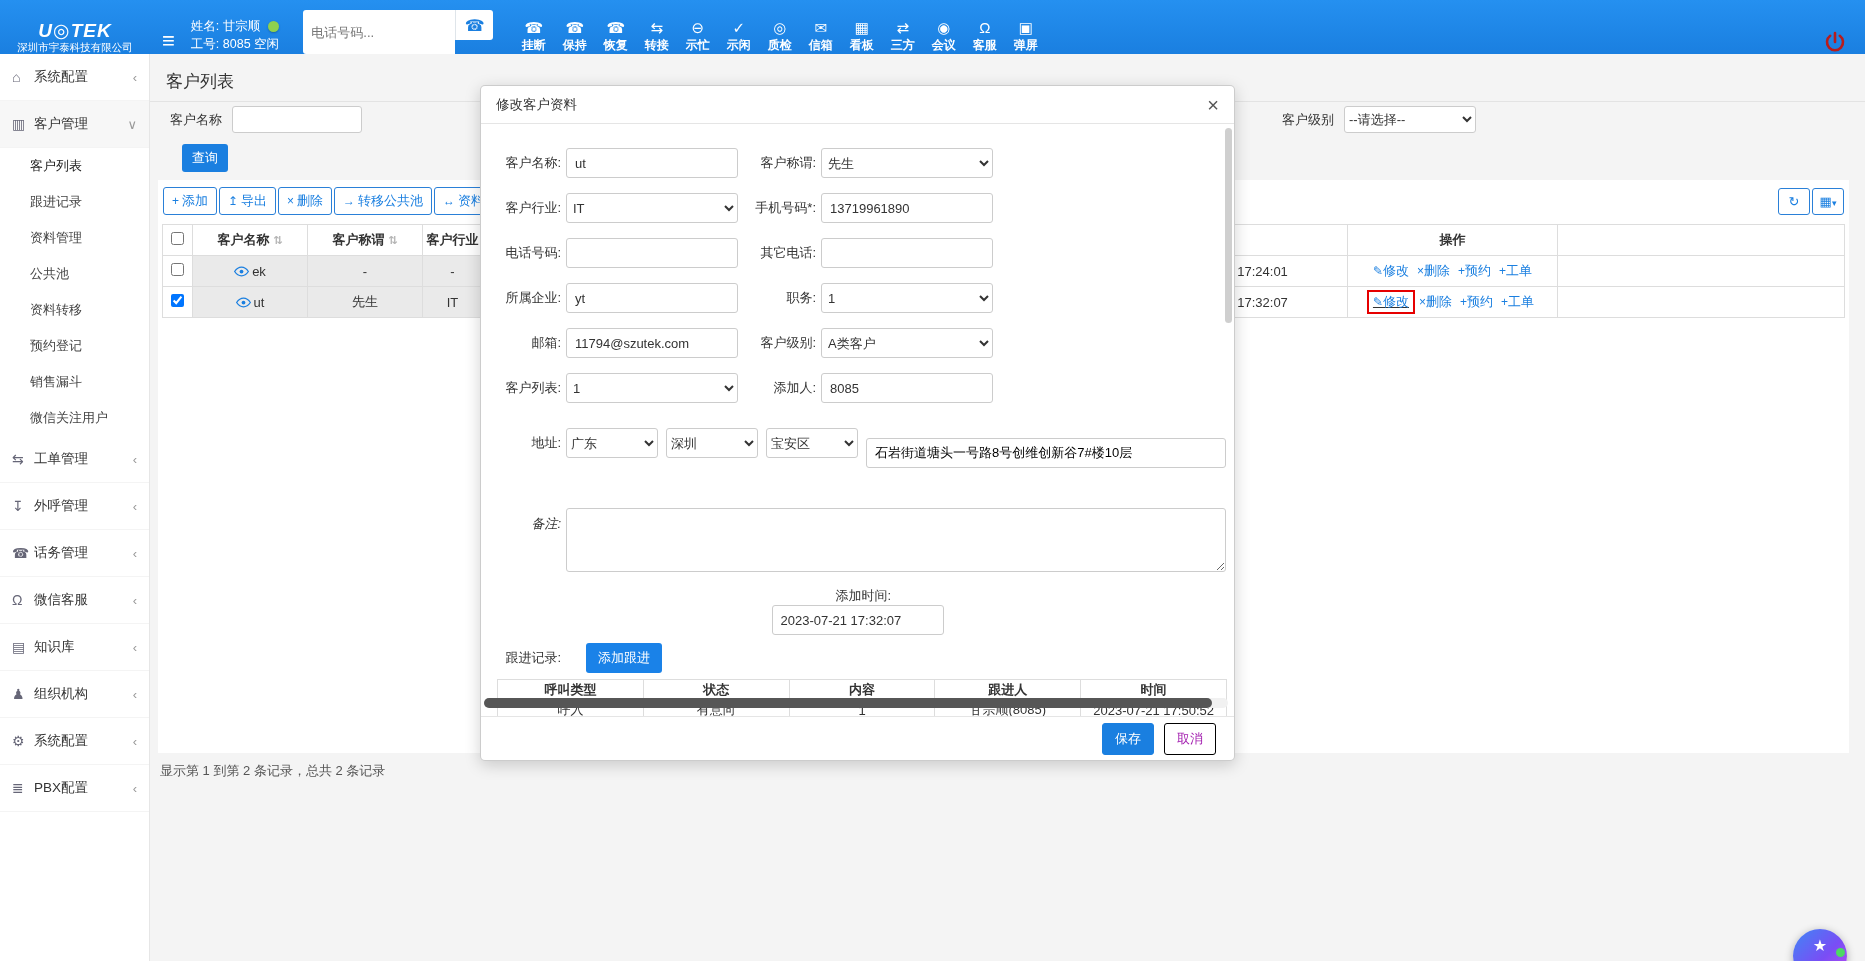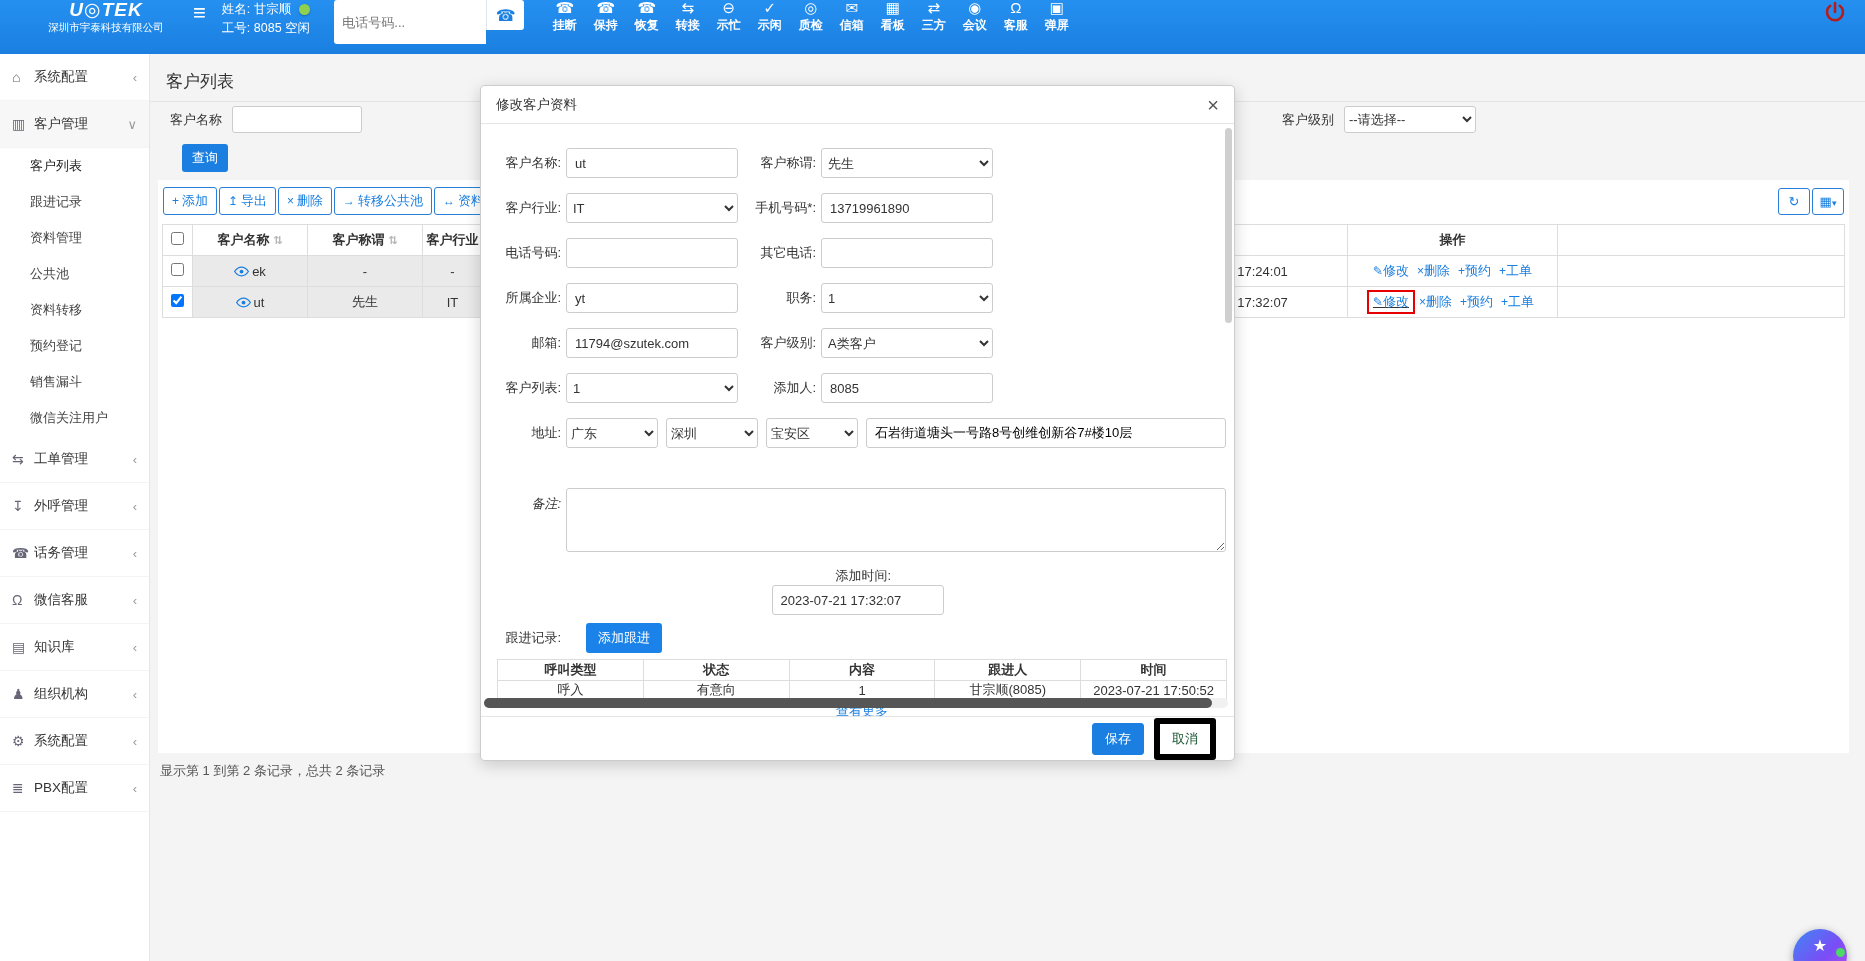"U◎TEK" .topbar { align-items: flex-start -> flex-end; padding-left: 31px -> none }
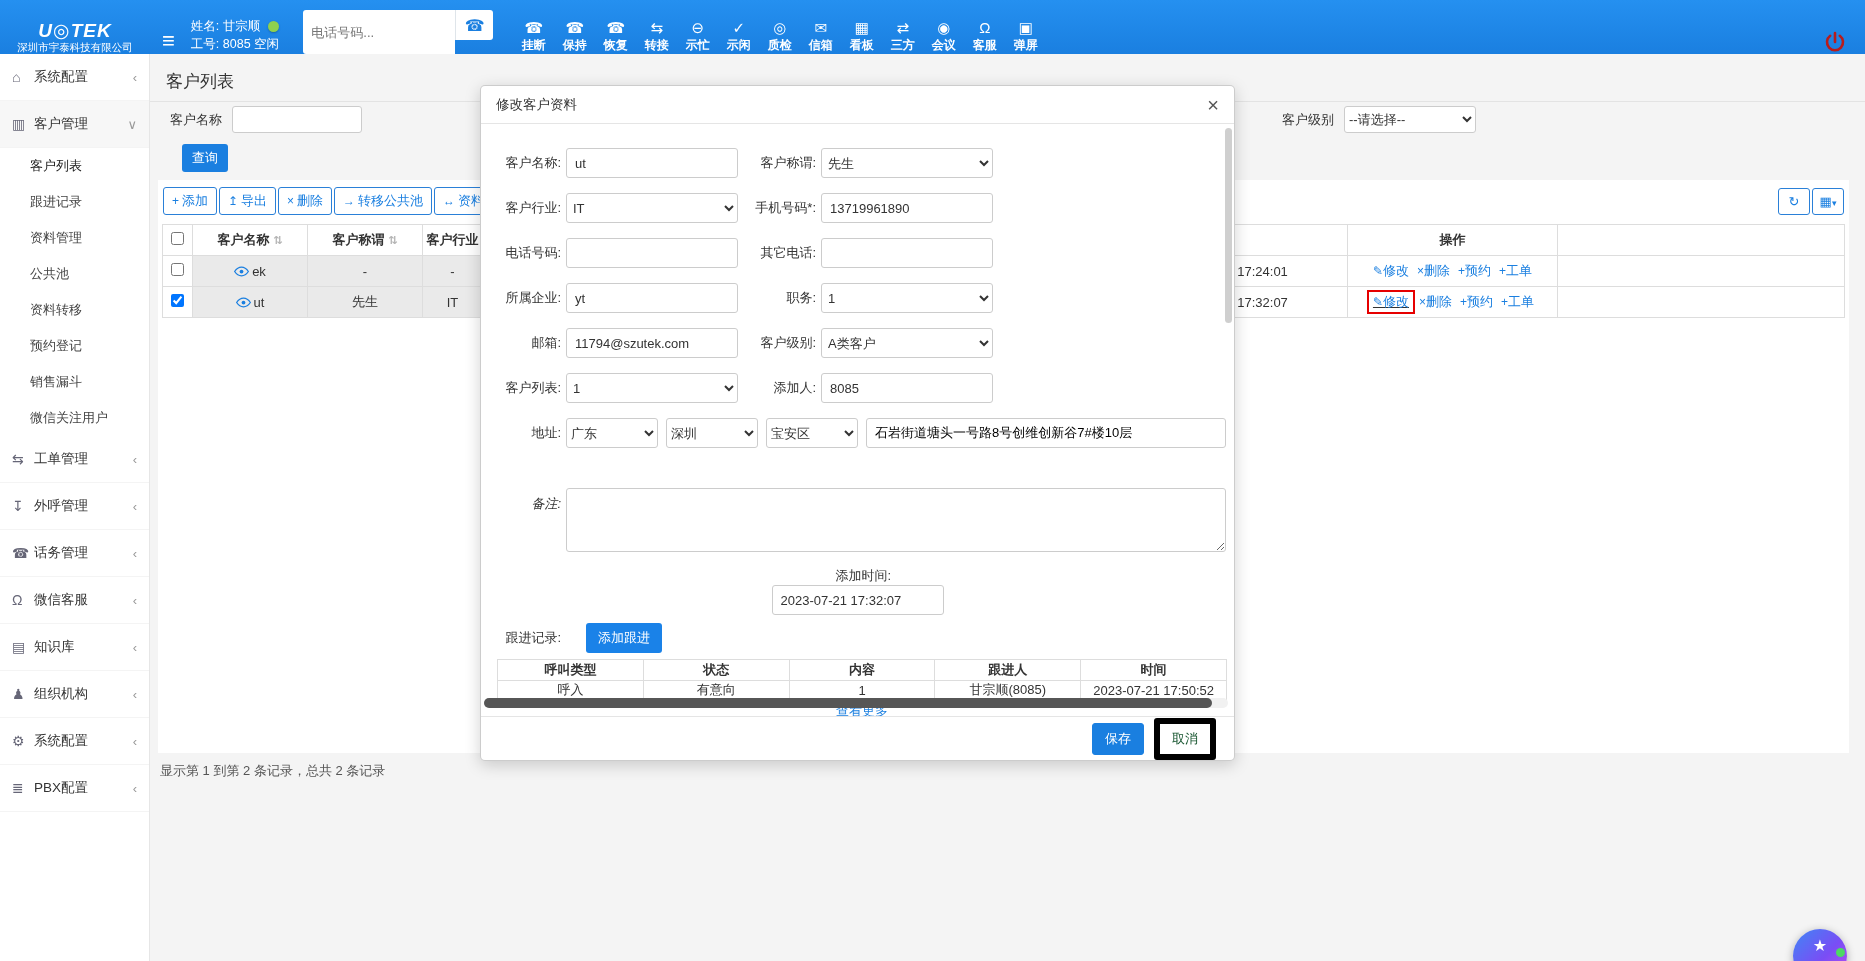"石岩街道塘头一号路8号创维创新谷7#楼10层" .addr-input { margin-top: none -> 20px }
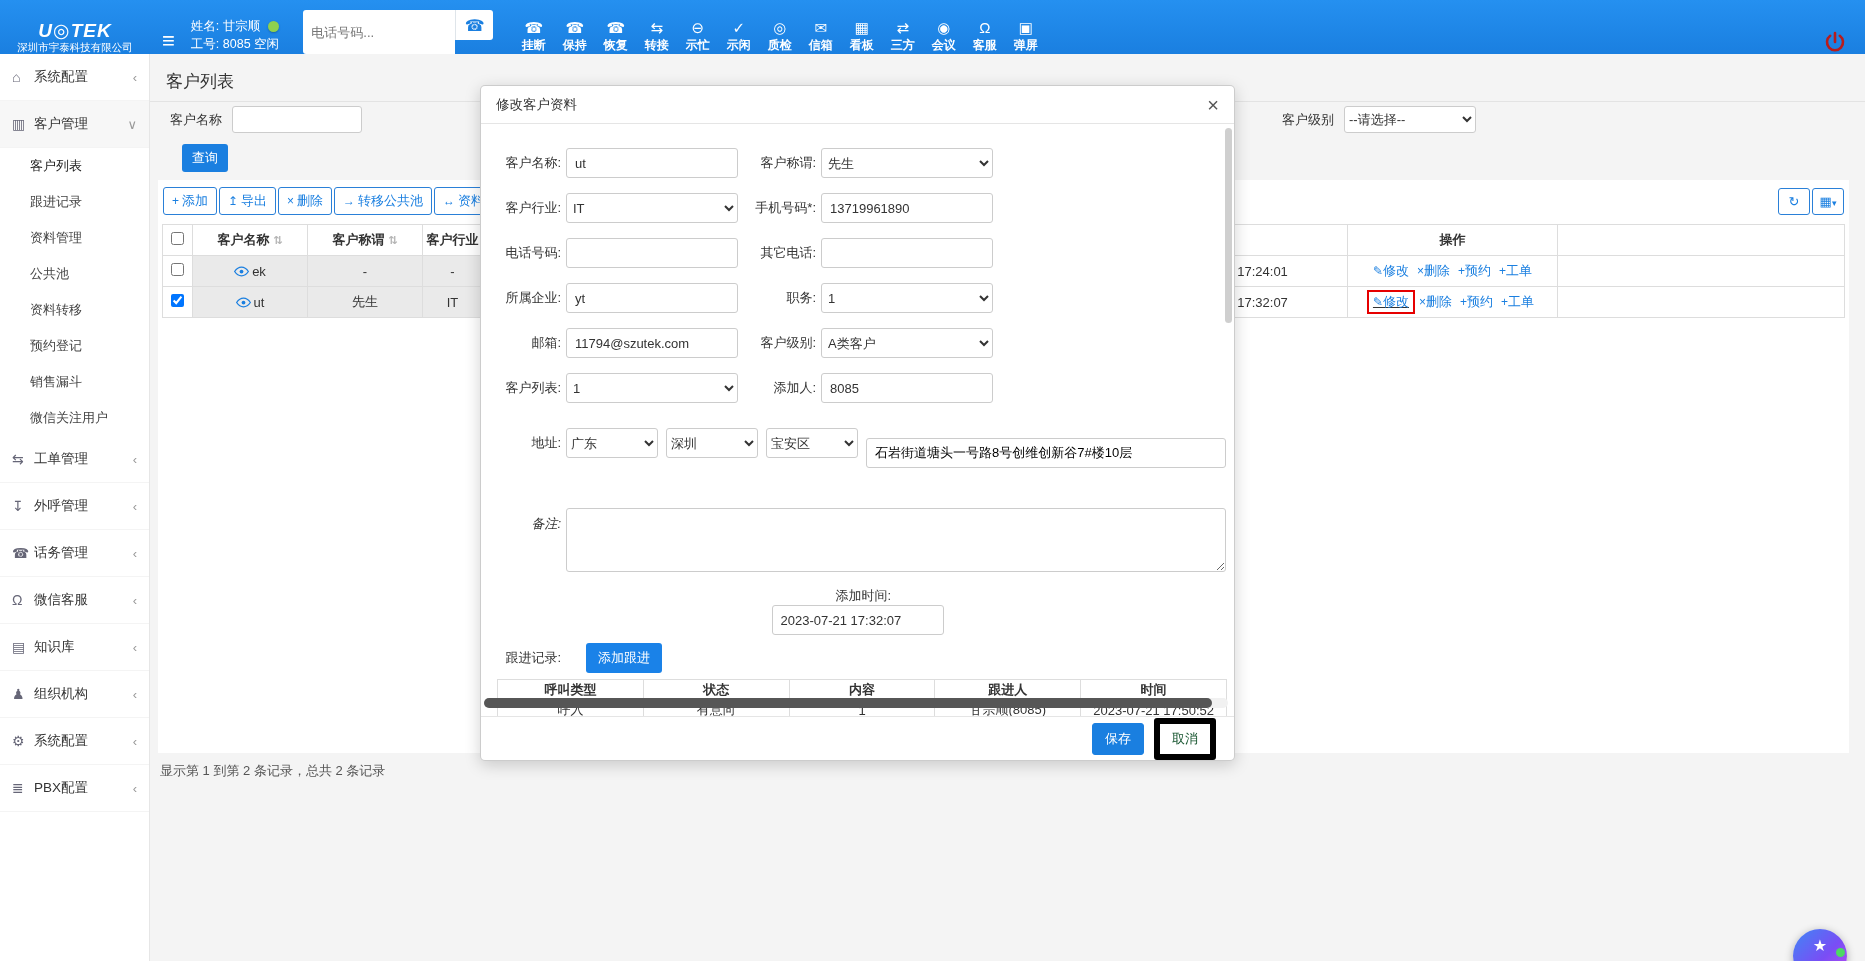"取消" .btn-cancel { border: 6px solid #000000 -> 1px solid #000000; color: #14532d -> #a21caf }
